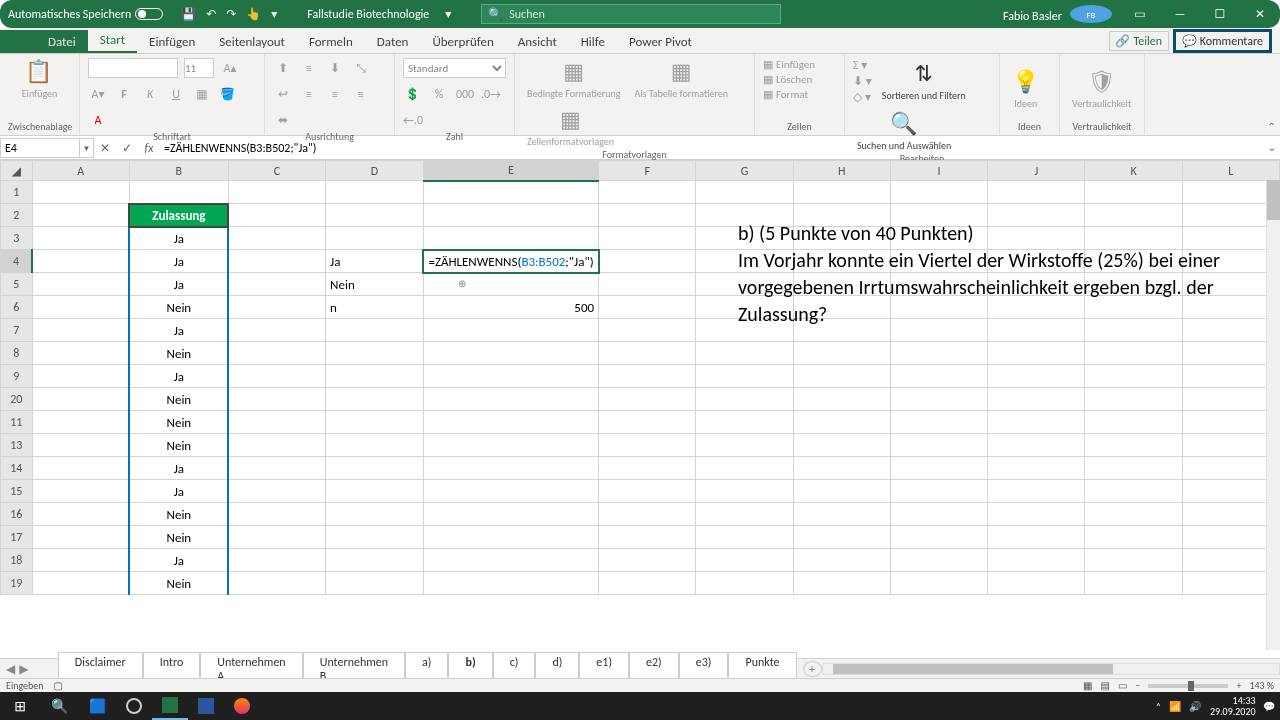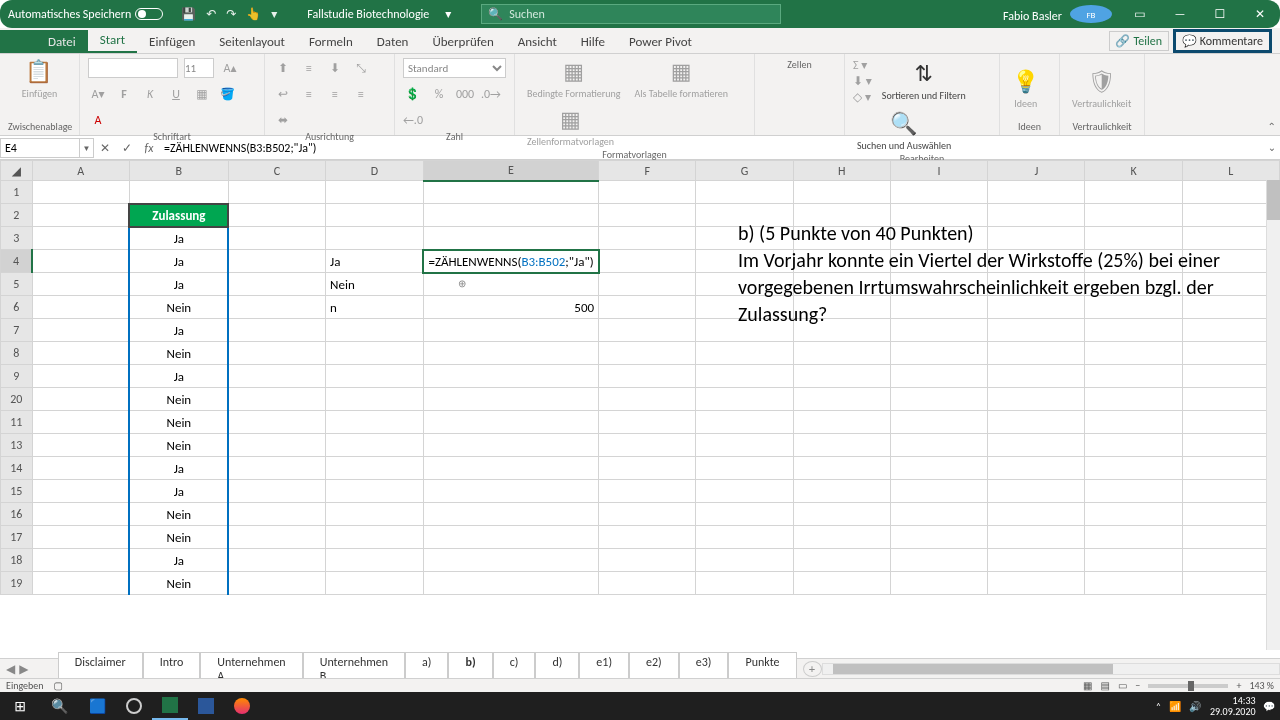"▦ Einfügen" div.ctrls { html: none -> <div> <span>▦ <span>Einfügen</span></span> <span>▦ <span>Löschen</span></span> <span>▦ <span>Format</span></span> </div> }
